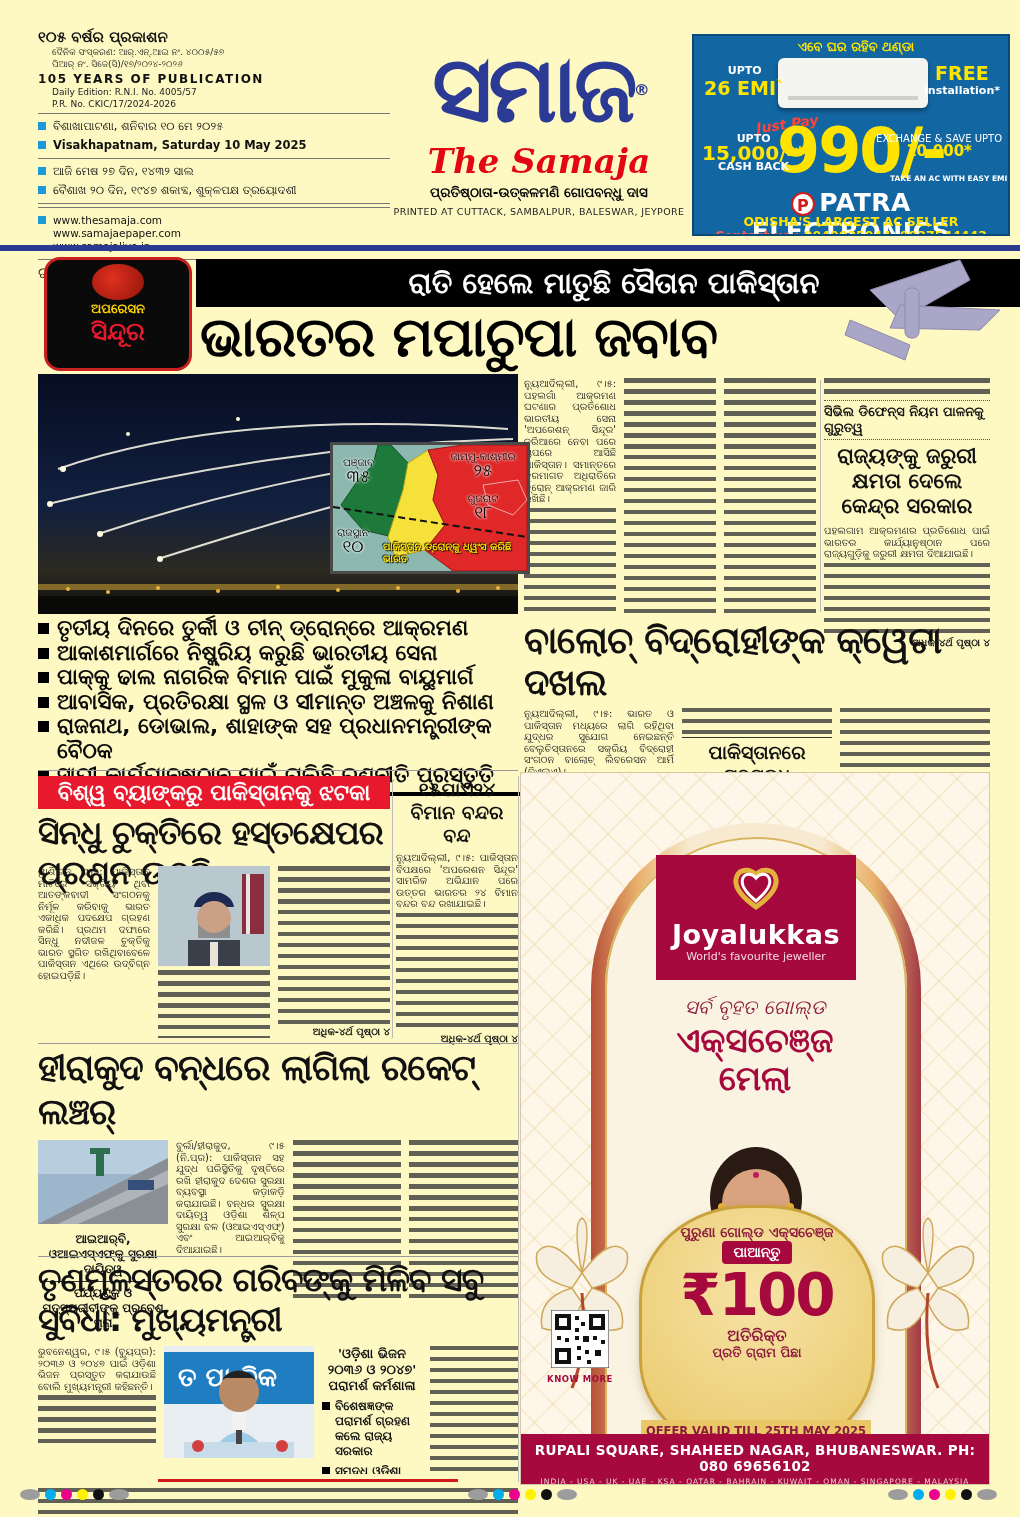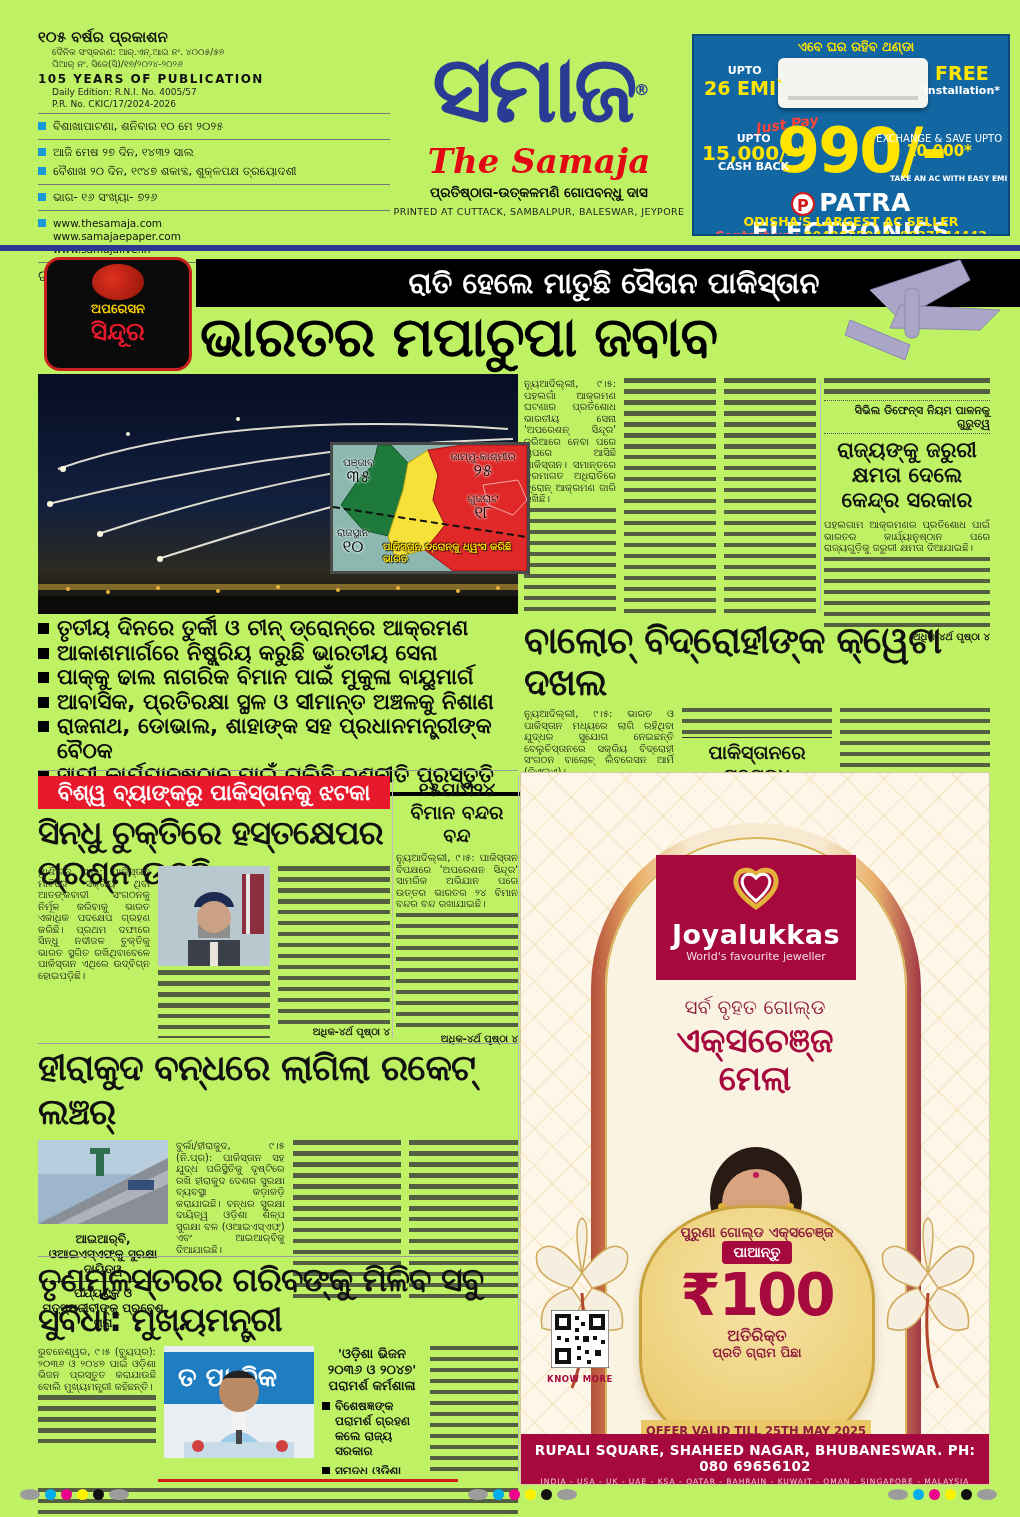"୧୦୫ ବର୍ଷର ପ୍ରକାଶନ" .page { background: #bef264 -> #fef9c3 }
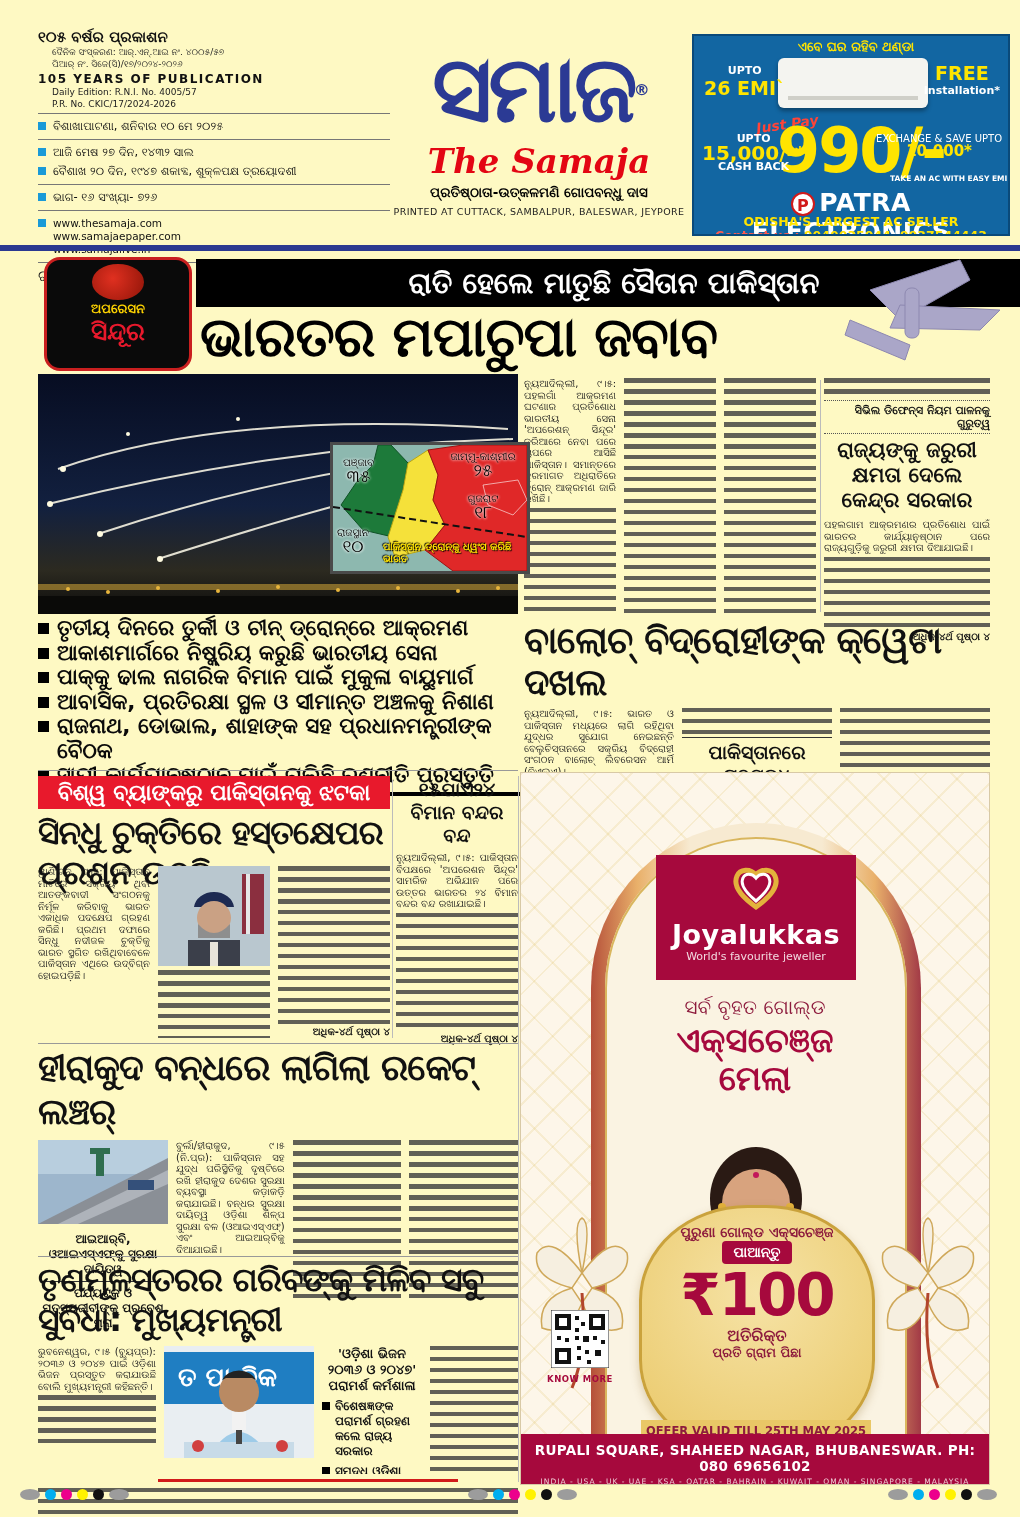"Visakhapatnam, Saturday 10 May 2025" div.brow { html: none -> <div> <span></span> <span>Visakhapatnam, Saturday 10 May 2025</span> </div> }
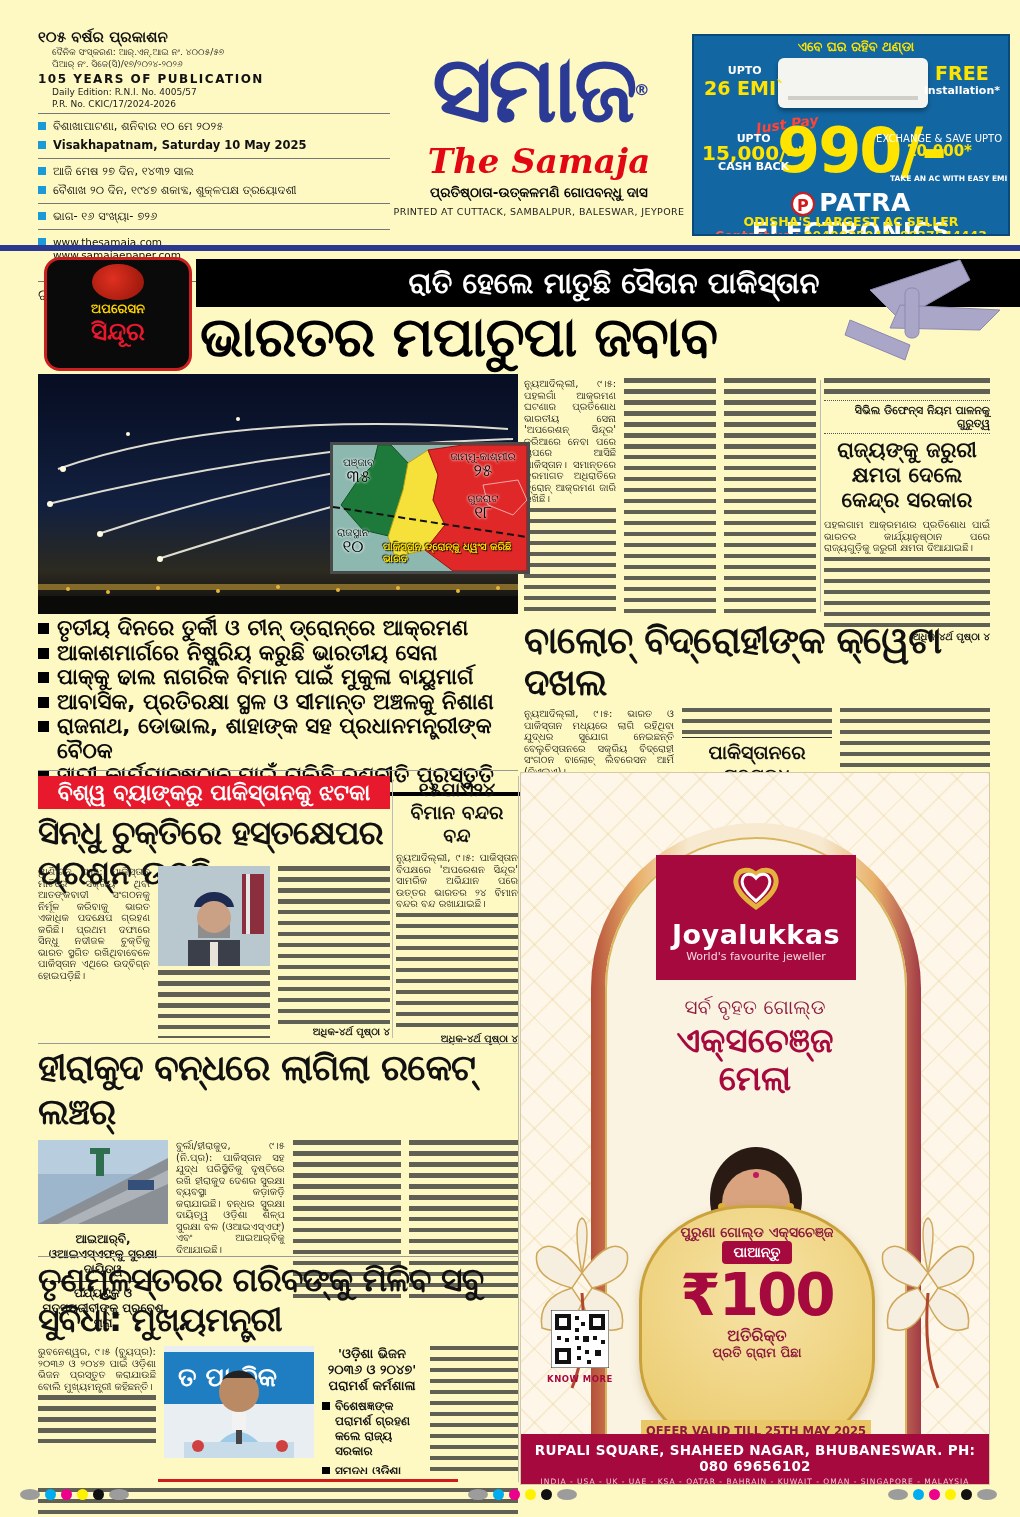"ଭାଗ- ୧୬ ସଂଖ୍ୟା- ୭୨୬" div.brow { html: <div> <span></span> <span>ଭାଗ- ୧୬ ସଂଖ୍ୟା- ୭୨୬</span> </div> -> none }
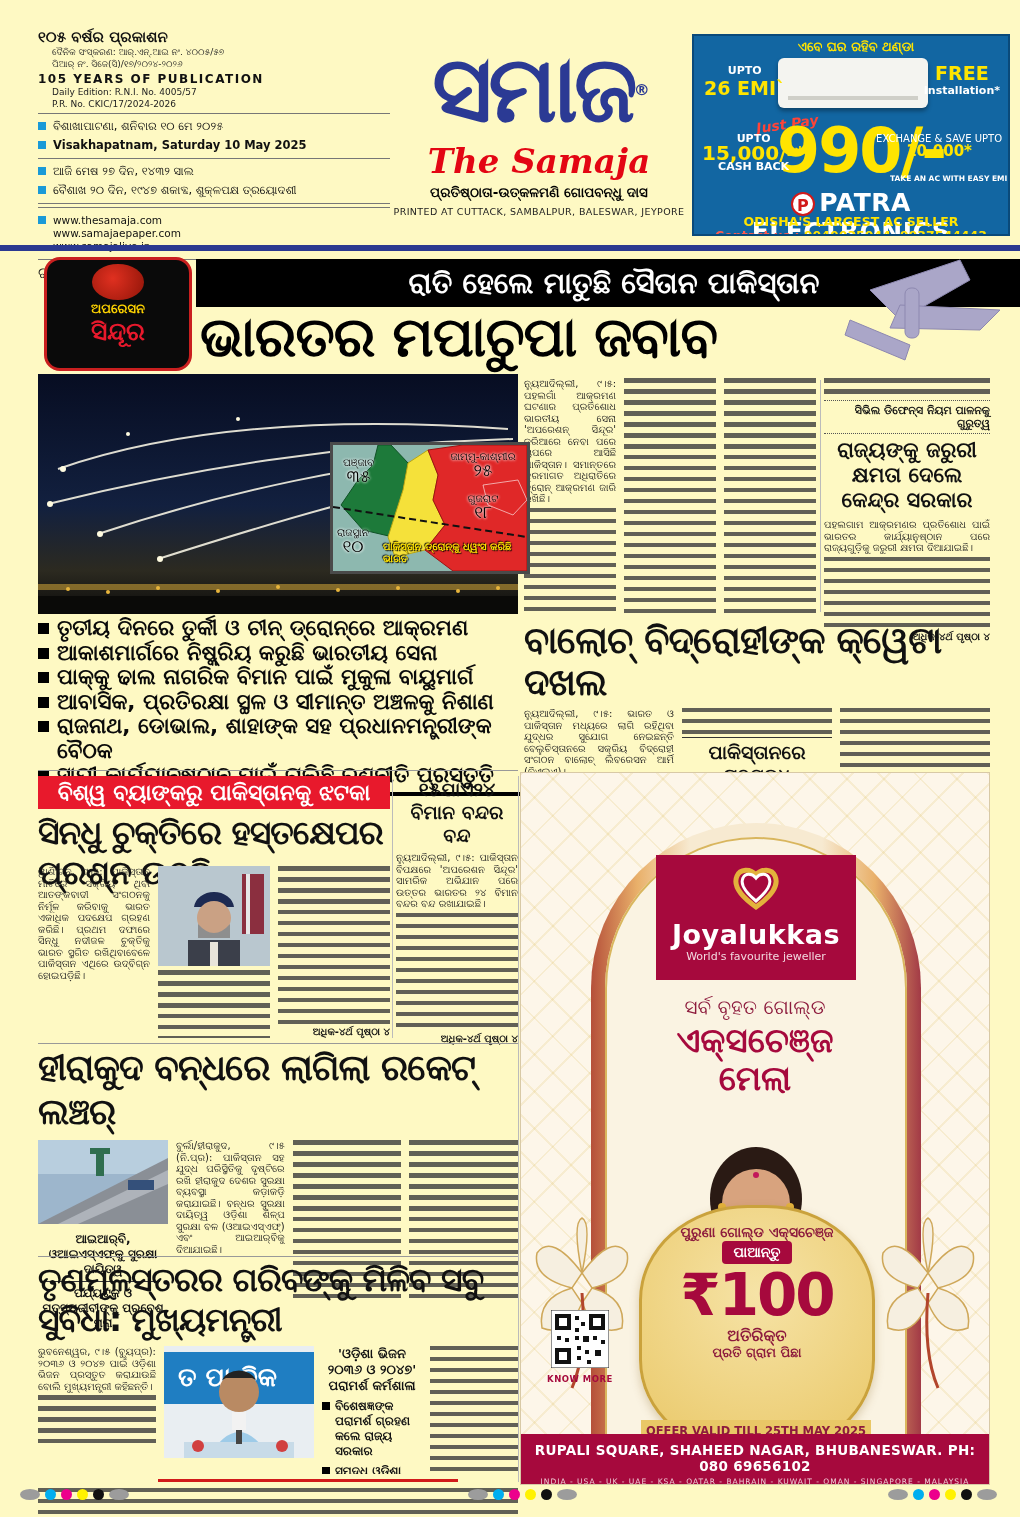"ସିଭିଲ ଡିଫେନ୍ସ ନିୟମ ପାଳନକୁ ଗୁରୁତ୍ୱ" .emer .kick { font-size: 11px -> 13px; text-align: right -> left }
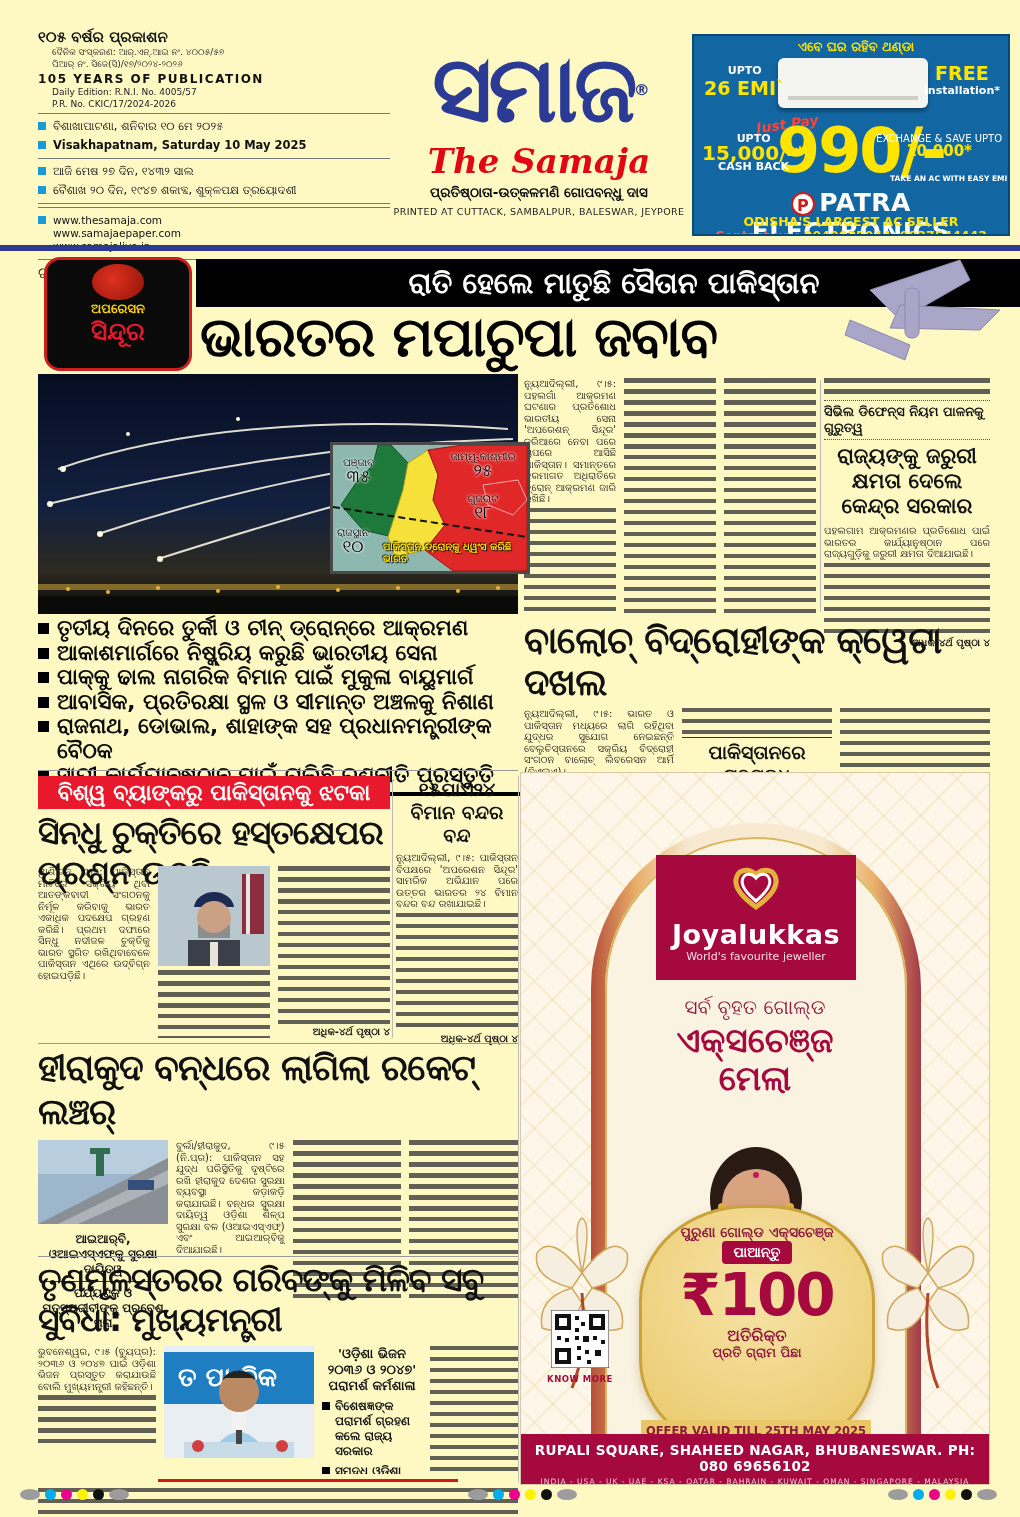"ସର୍ବ ବୃହତ ଗୋଲ୍ଡ" .jline1 { font-style: none -> italic }
